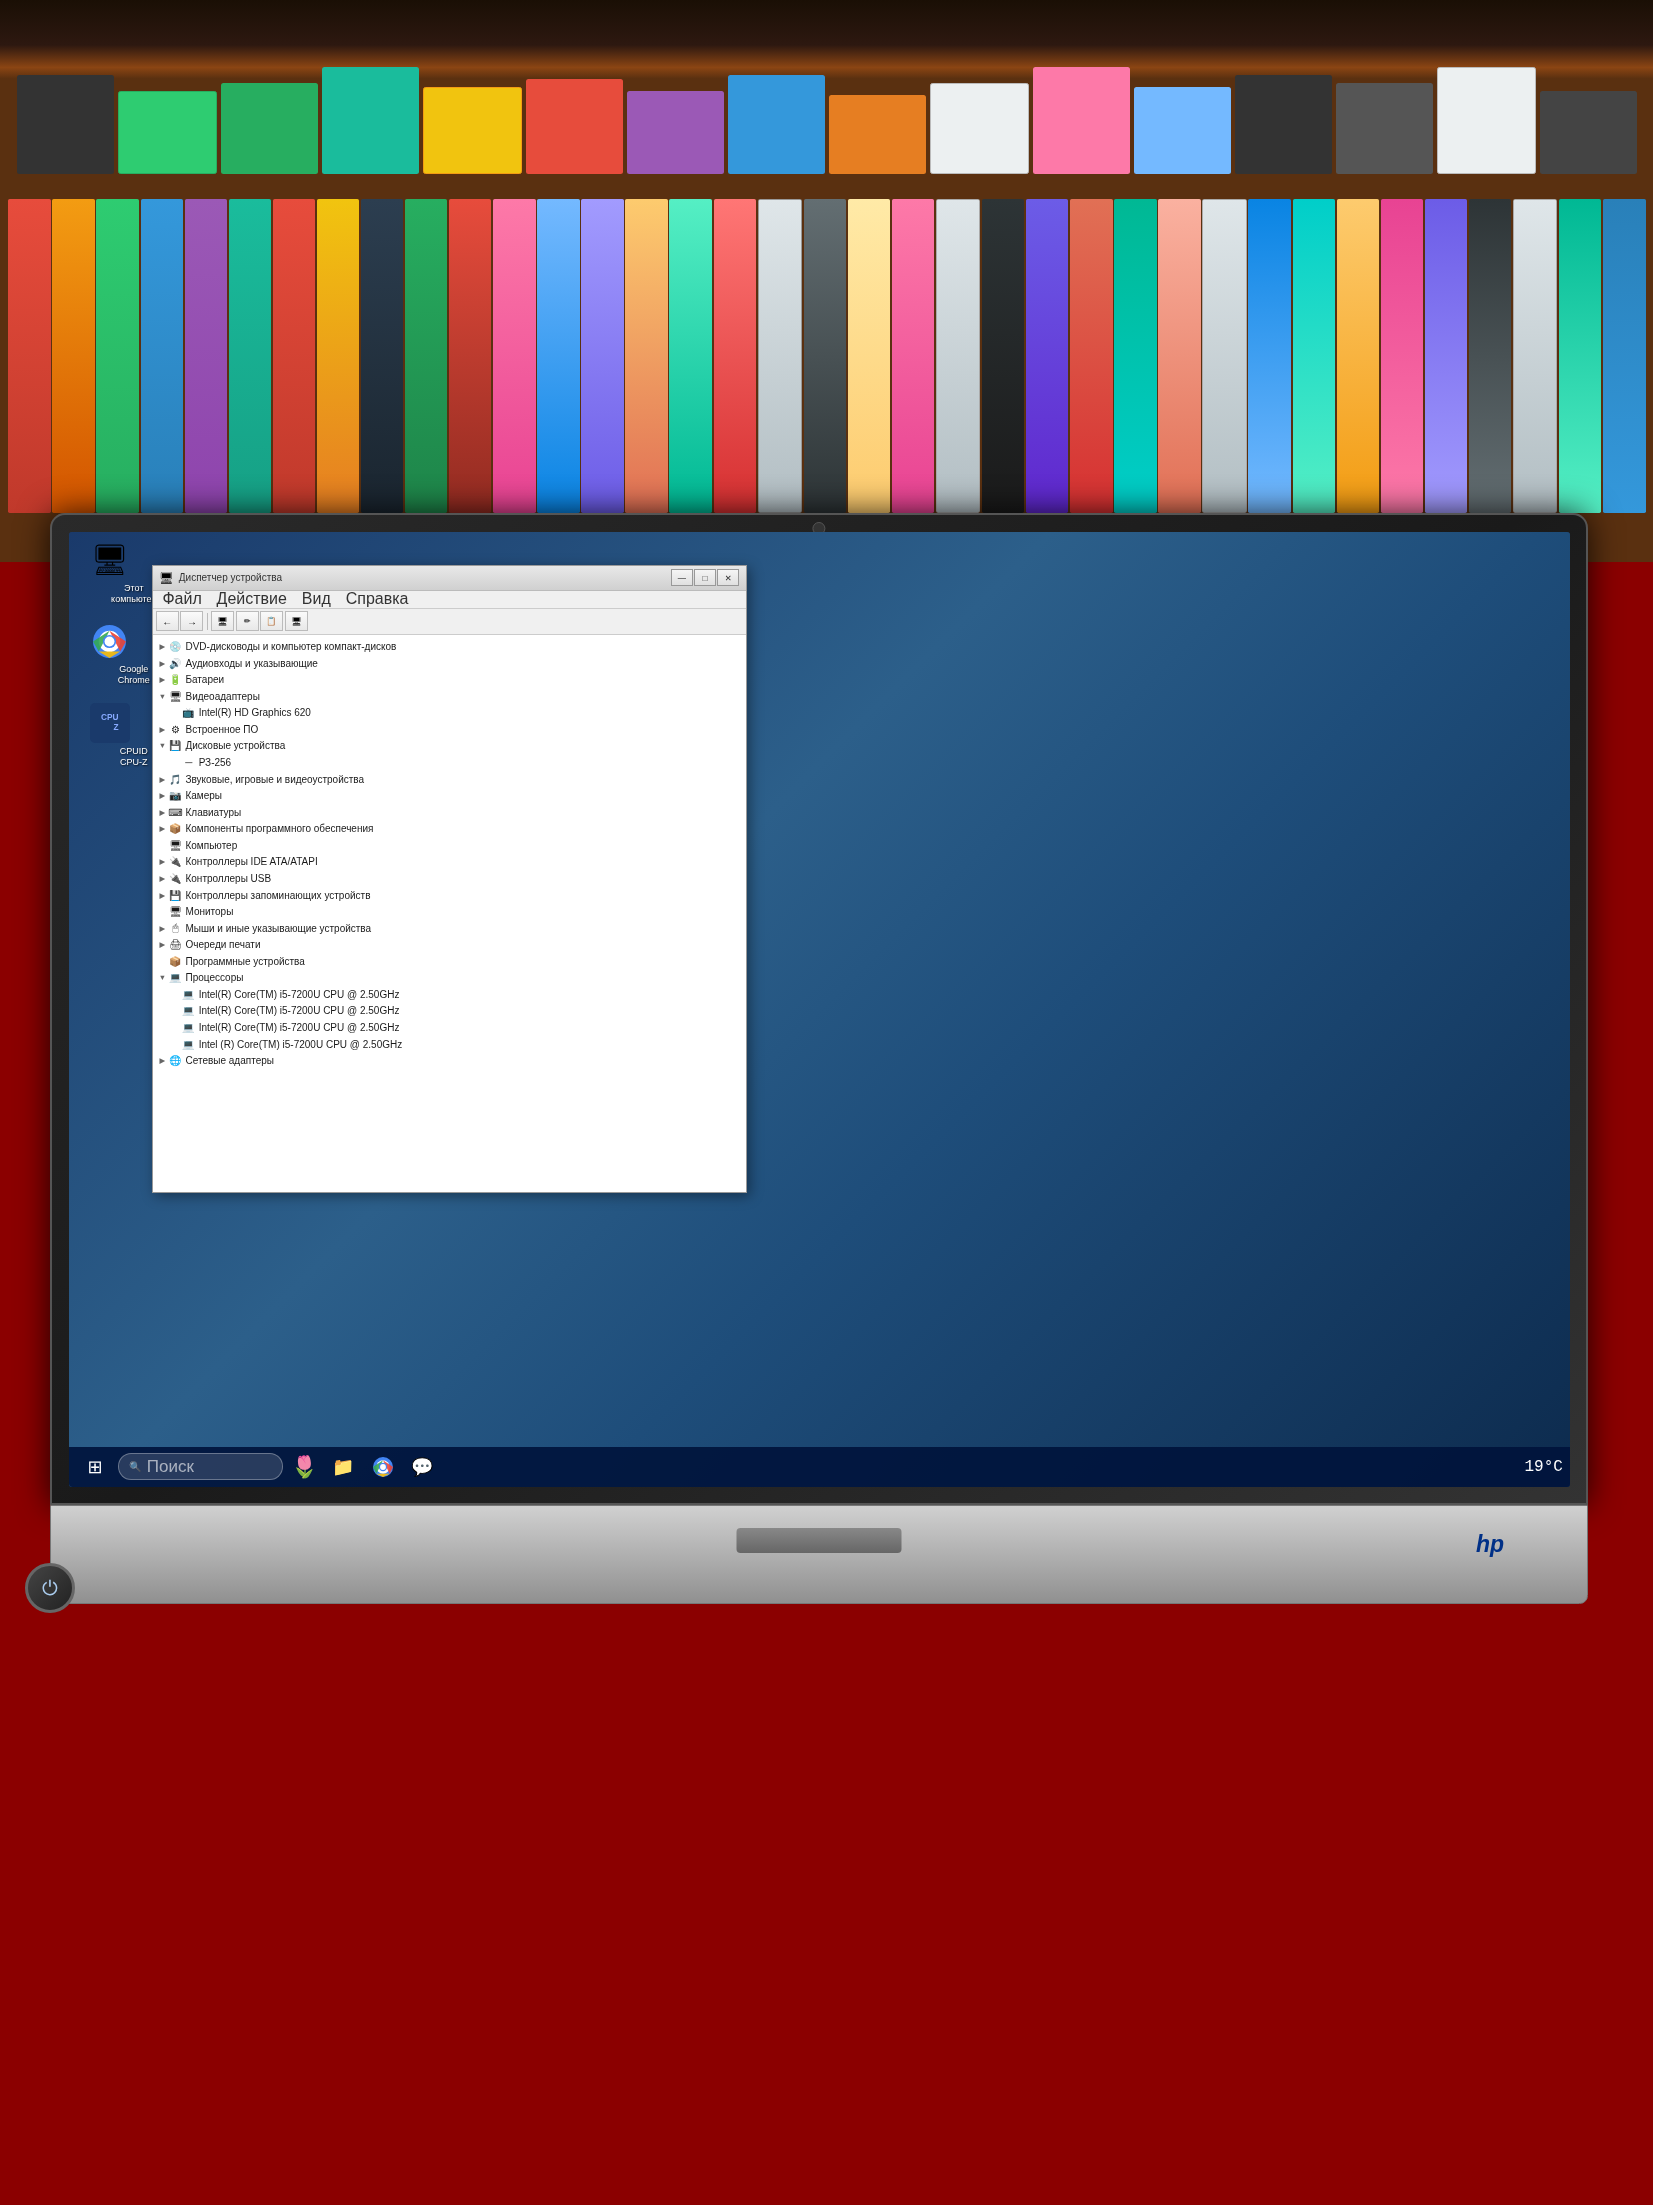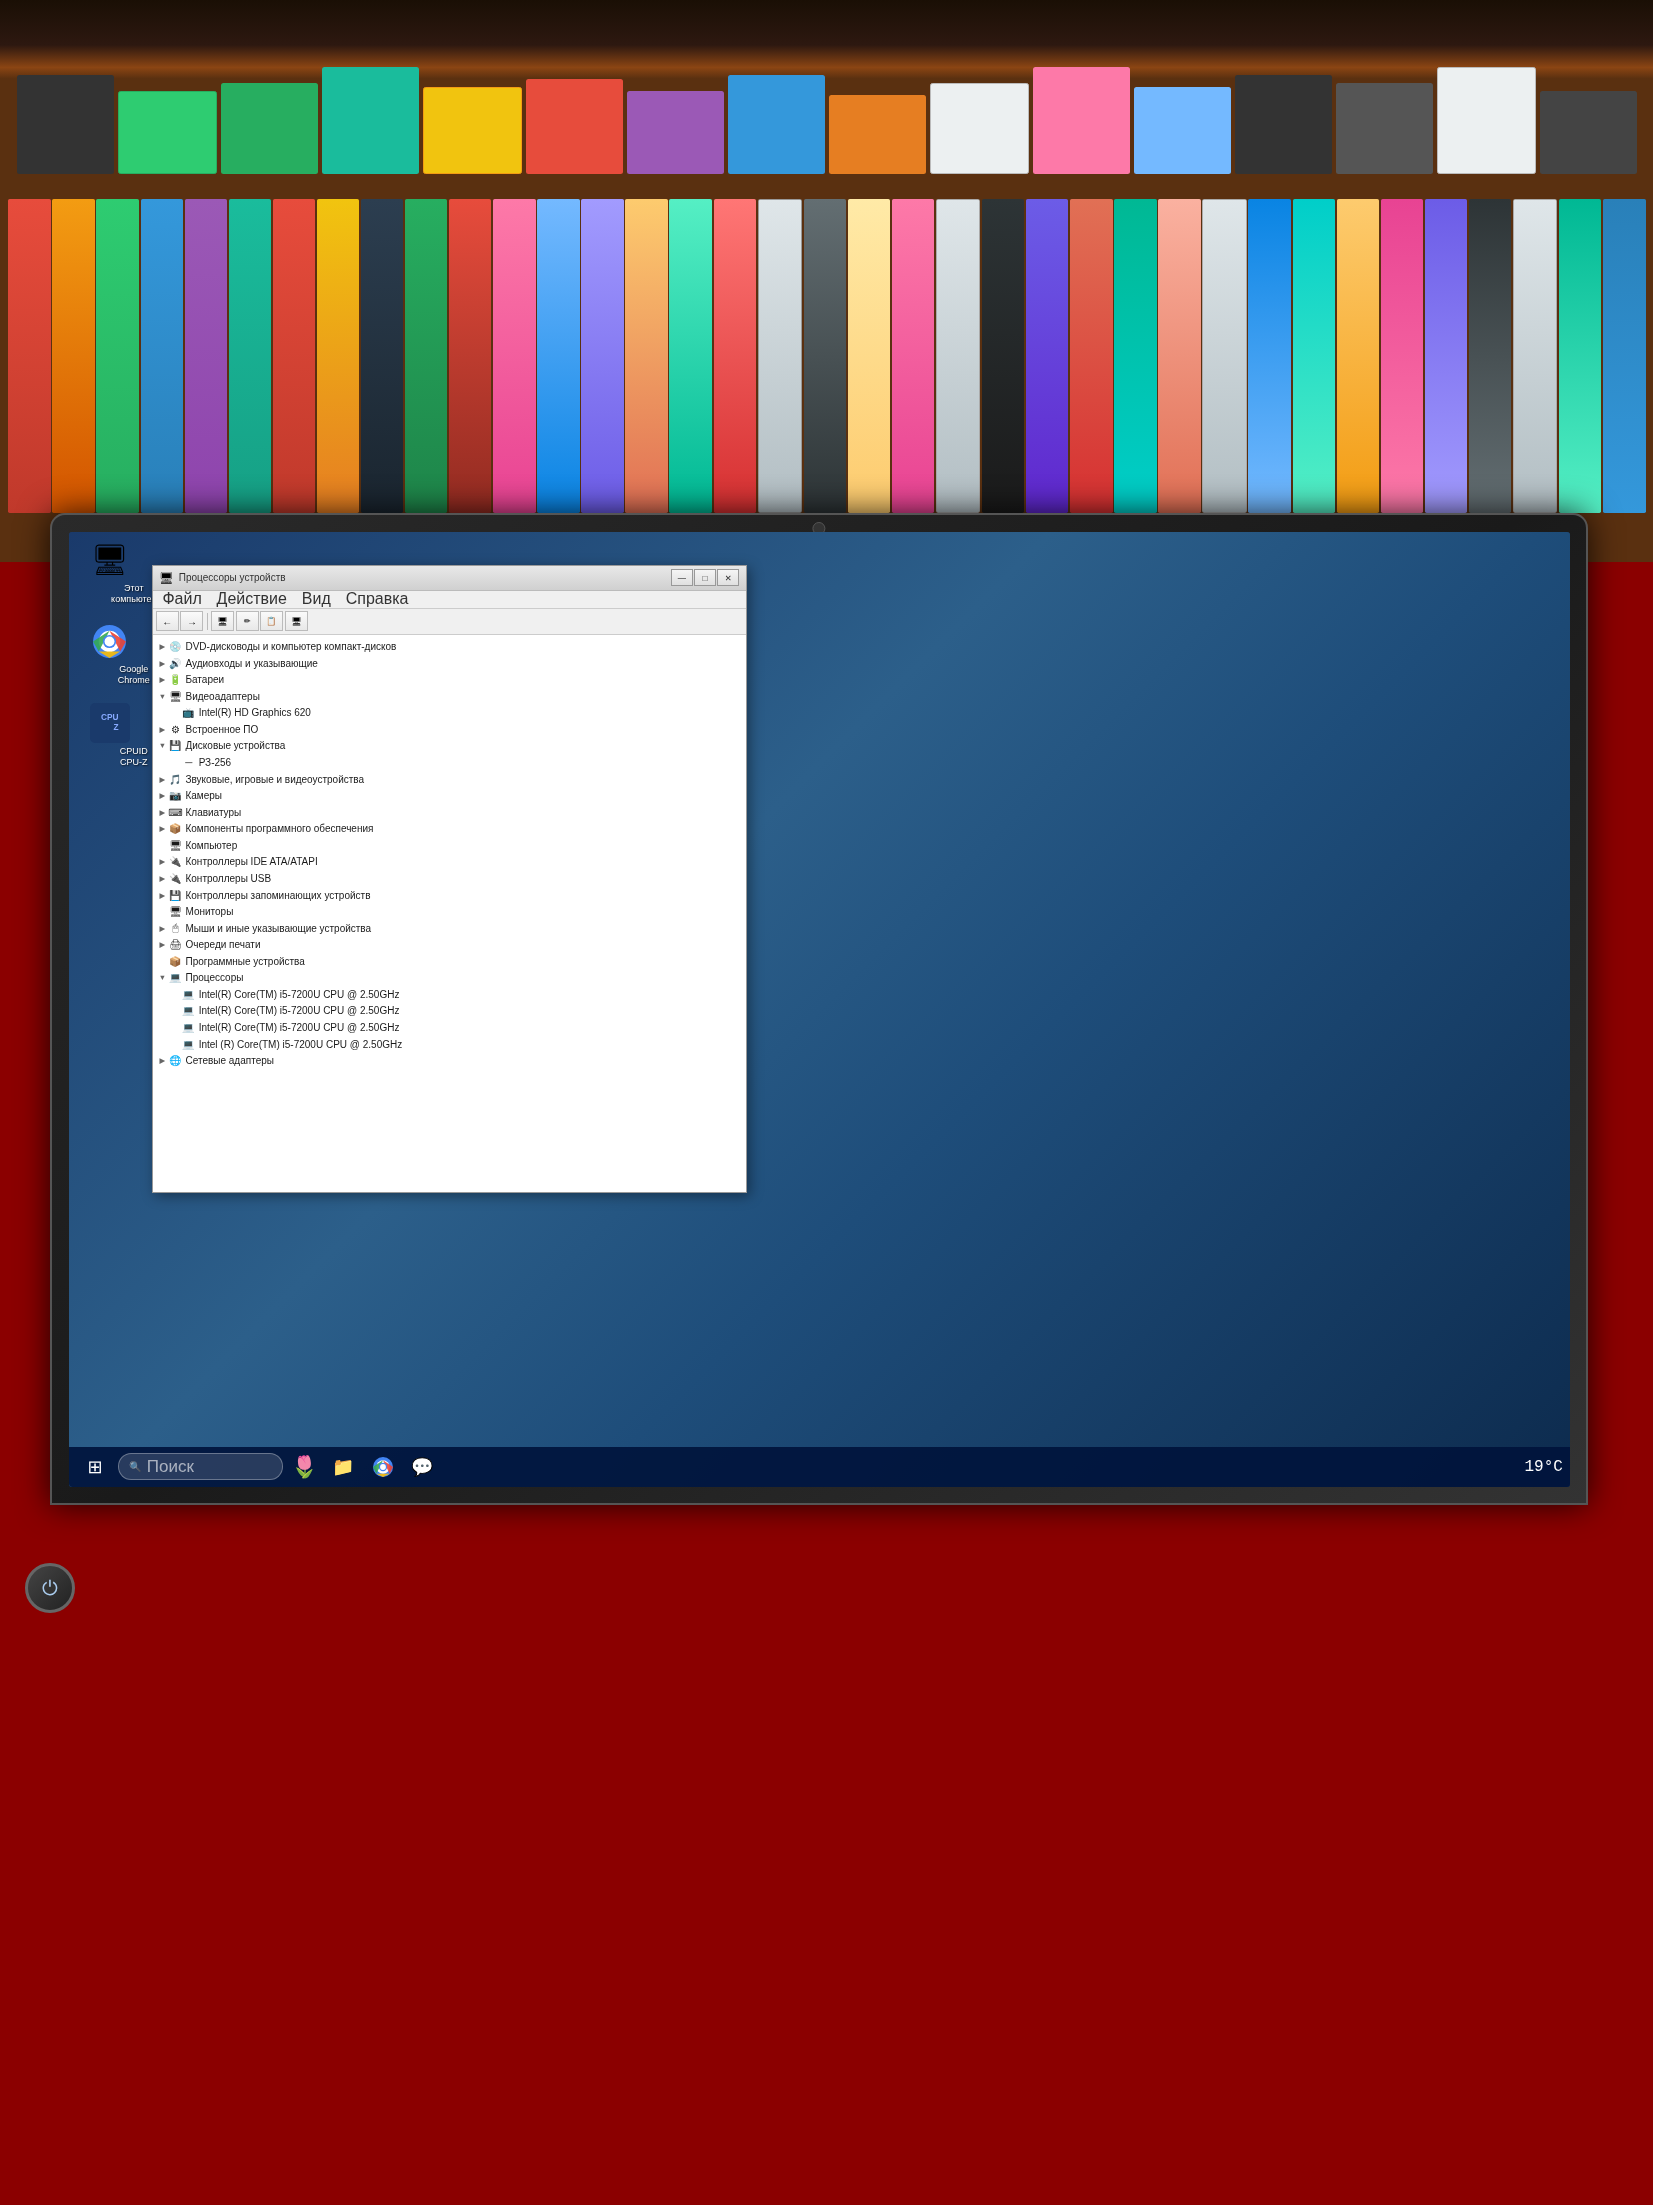"Процессоры устройств" span.titlebar-title { text: Процессоры устройств -> Диспетчер устройства }
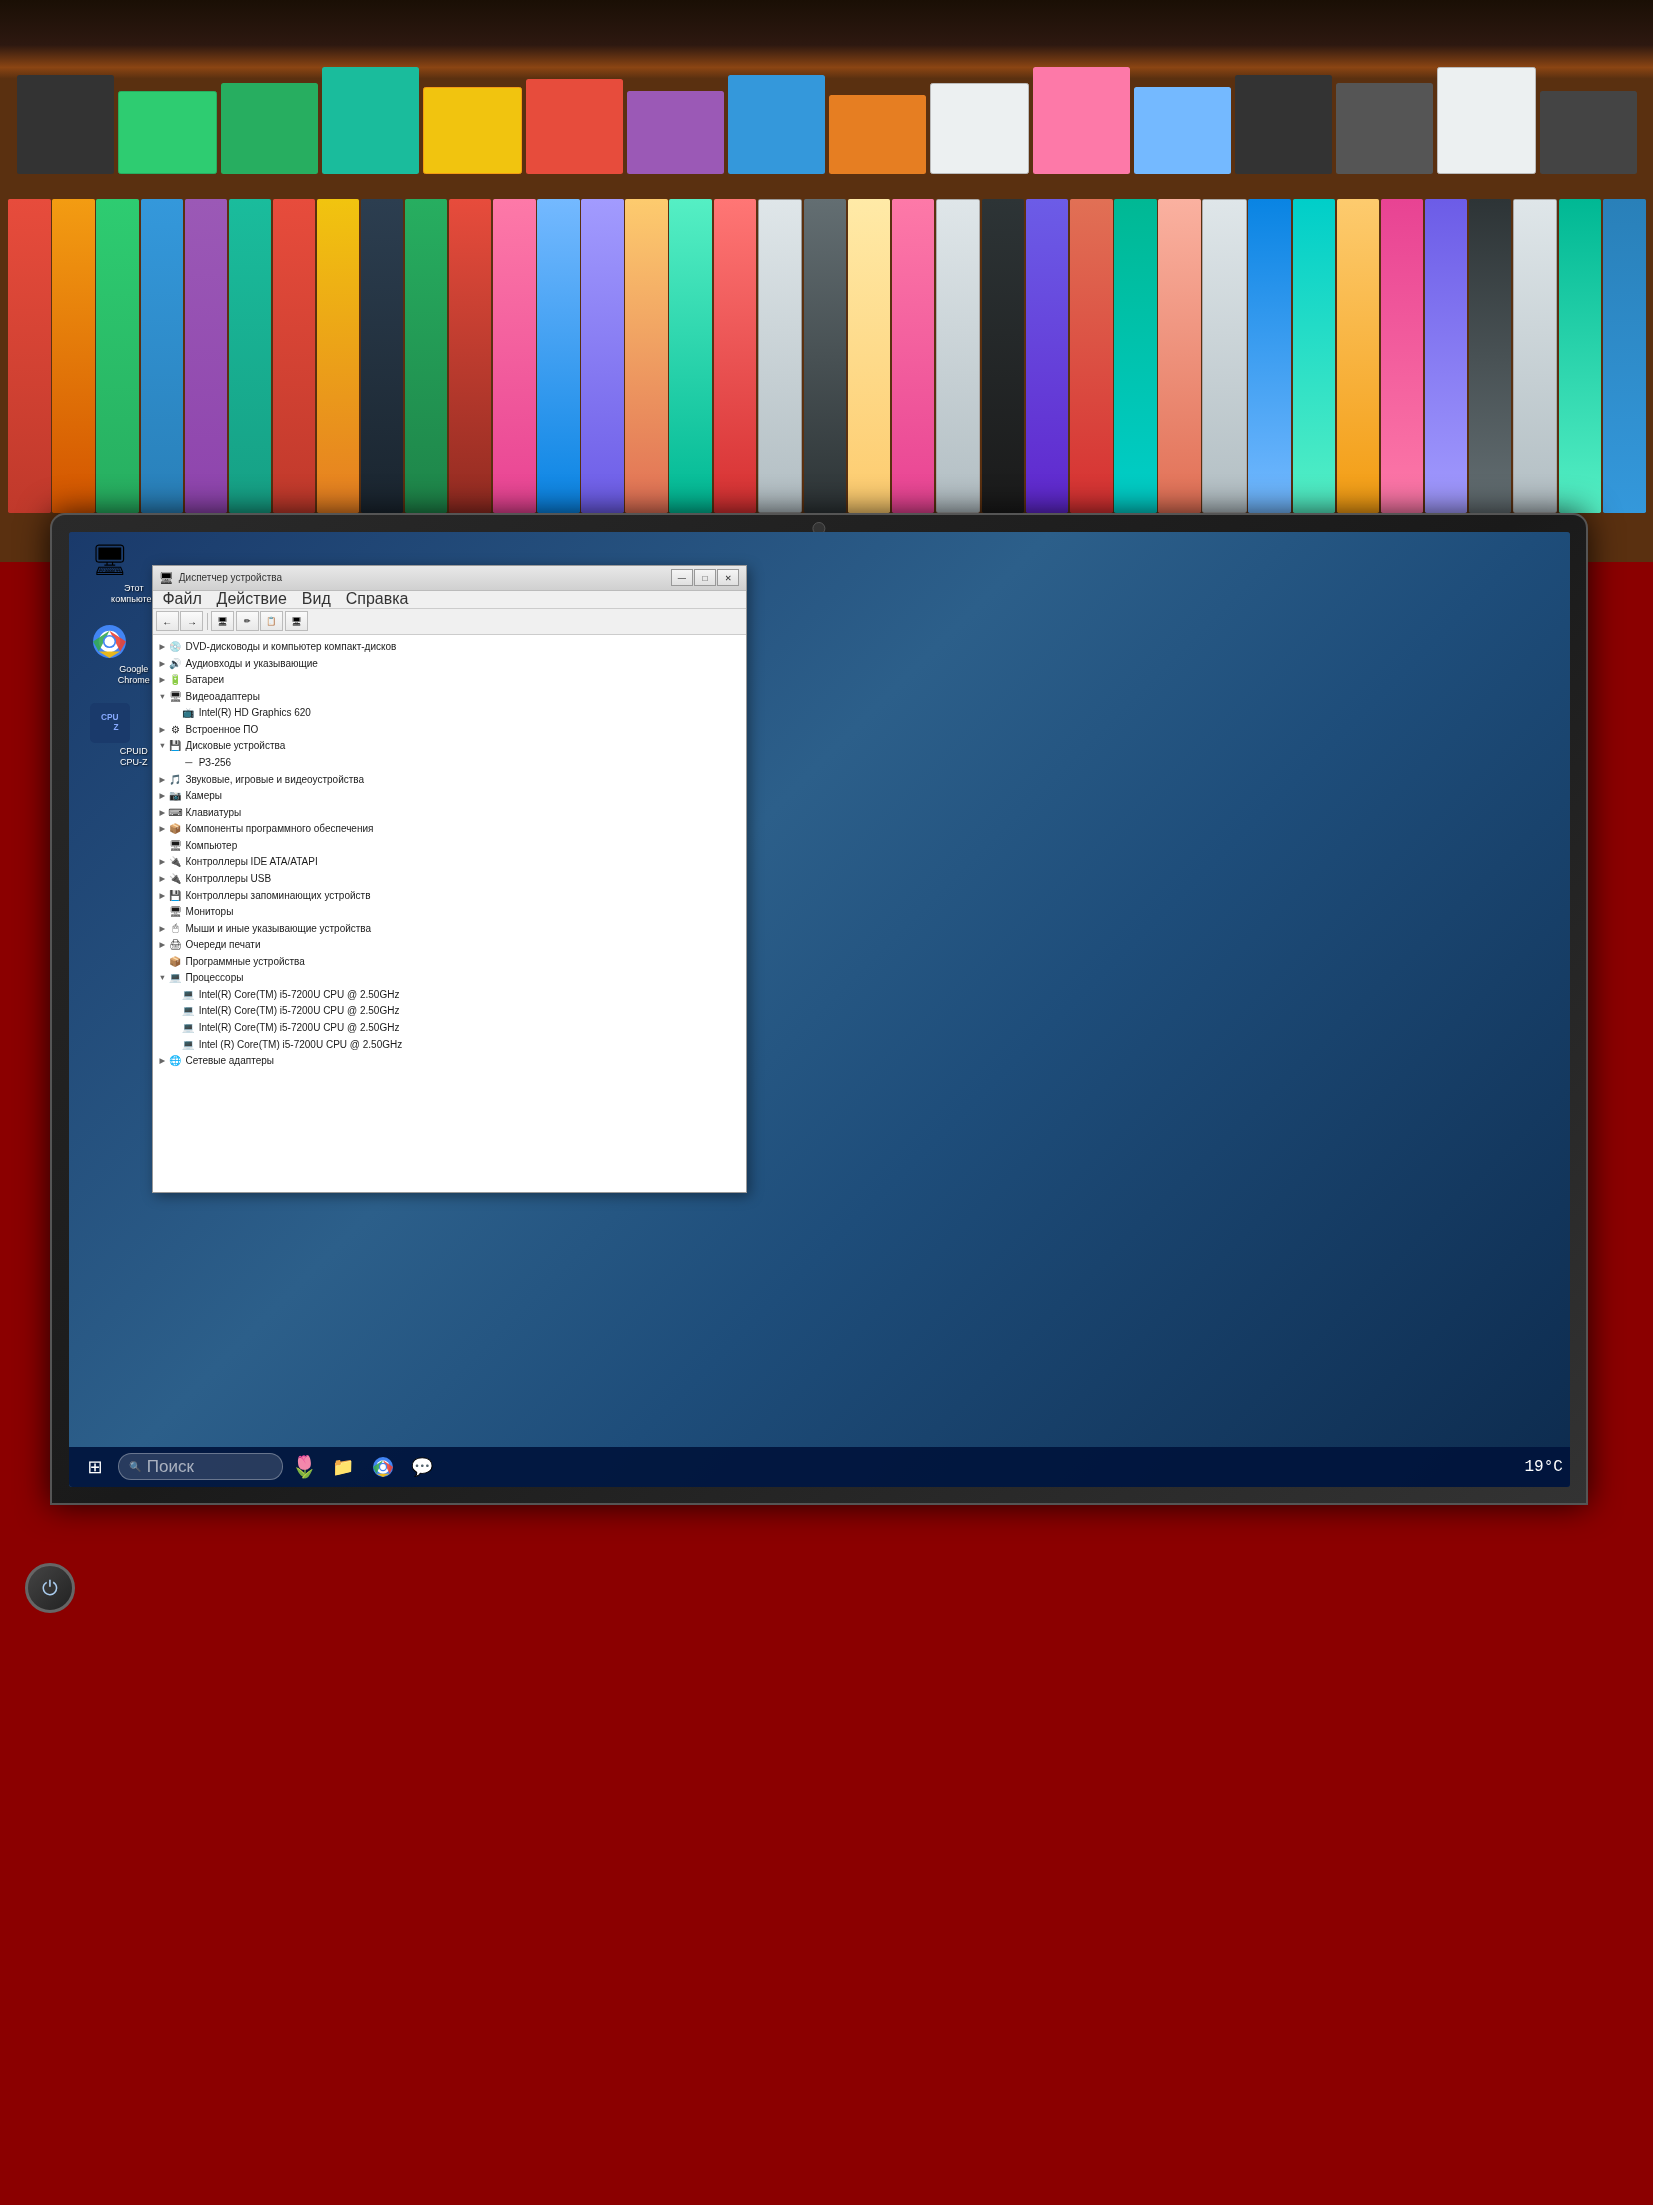"hp" div.laptop-base { html: none -> <div> <div></div> <div>hp</div> </div> }
